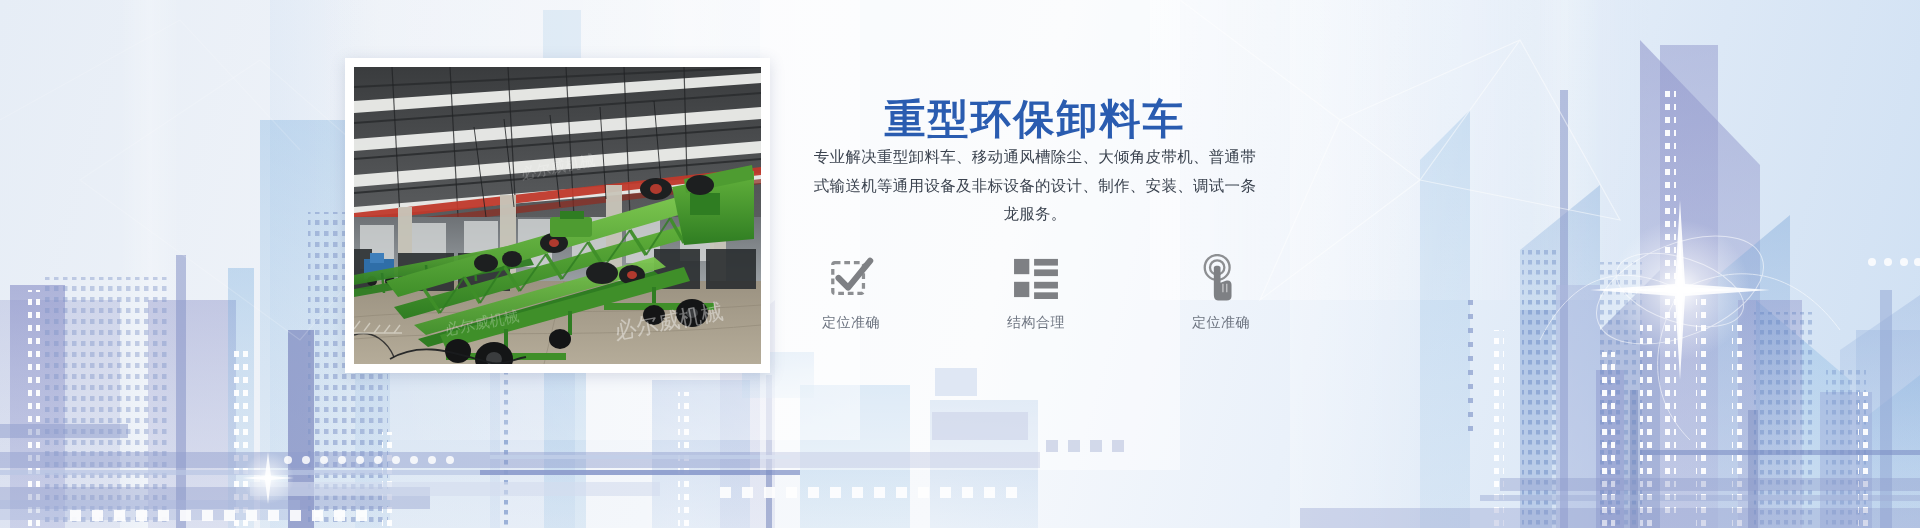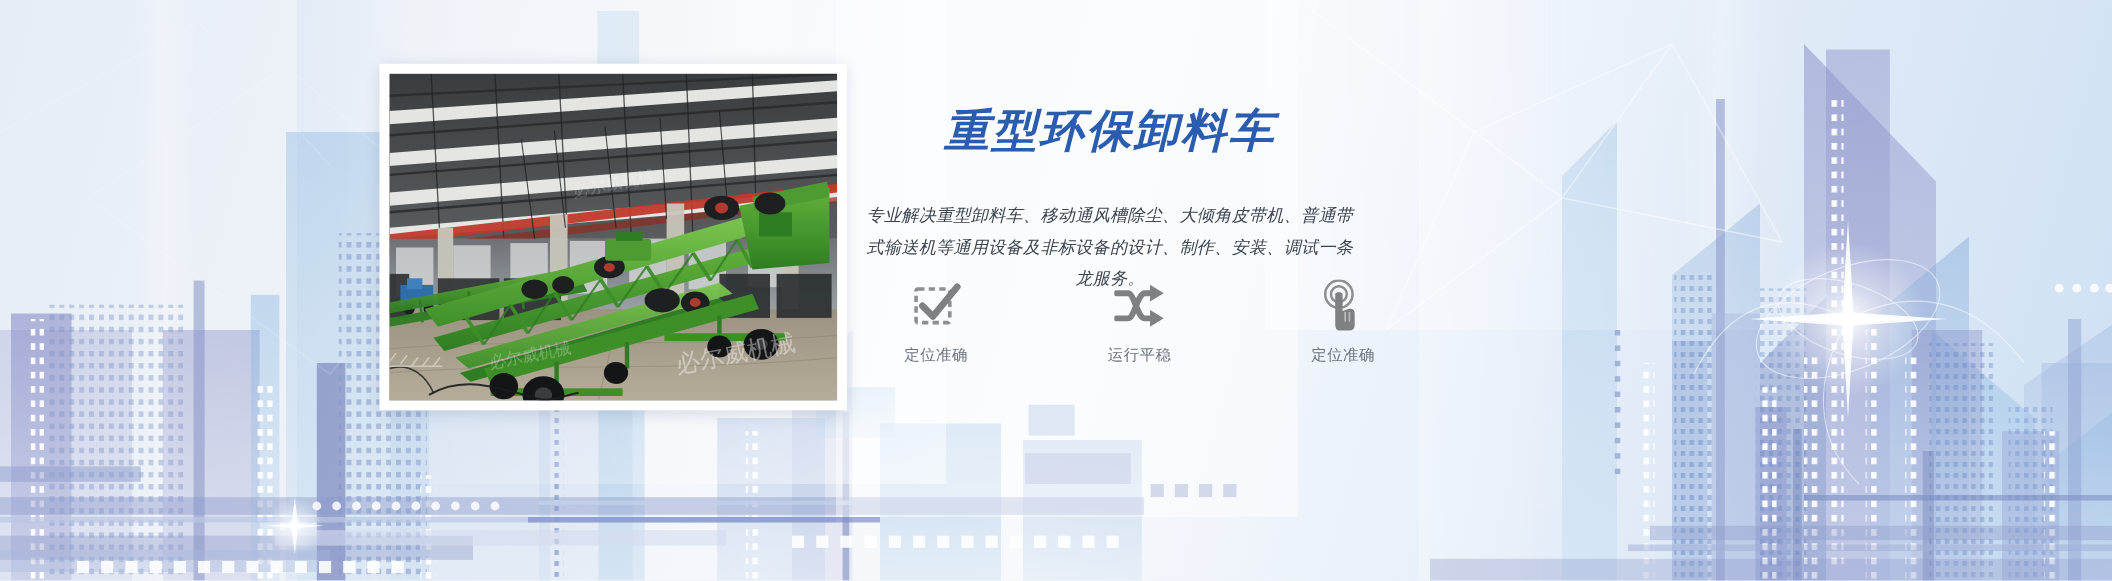"重型环保卸料车" #content { font-style: italic -> none; left: 784px -> 810px }
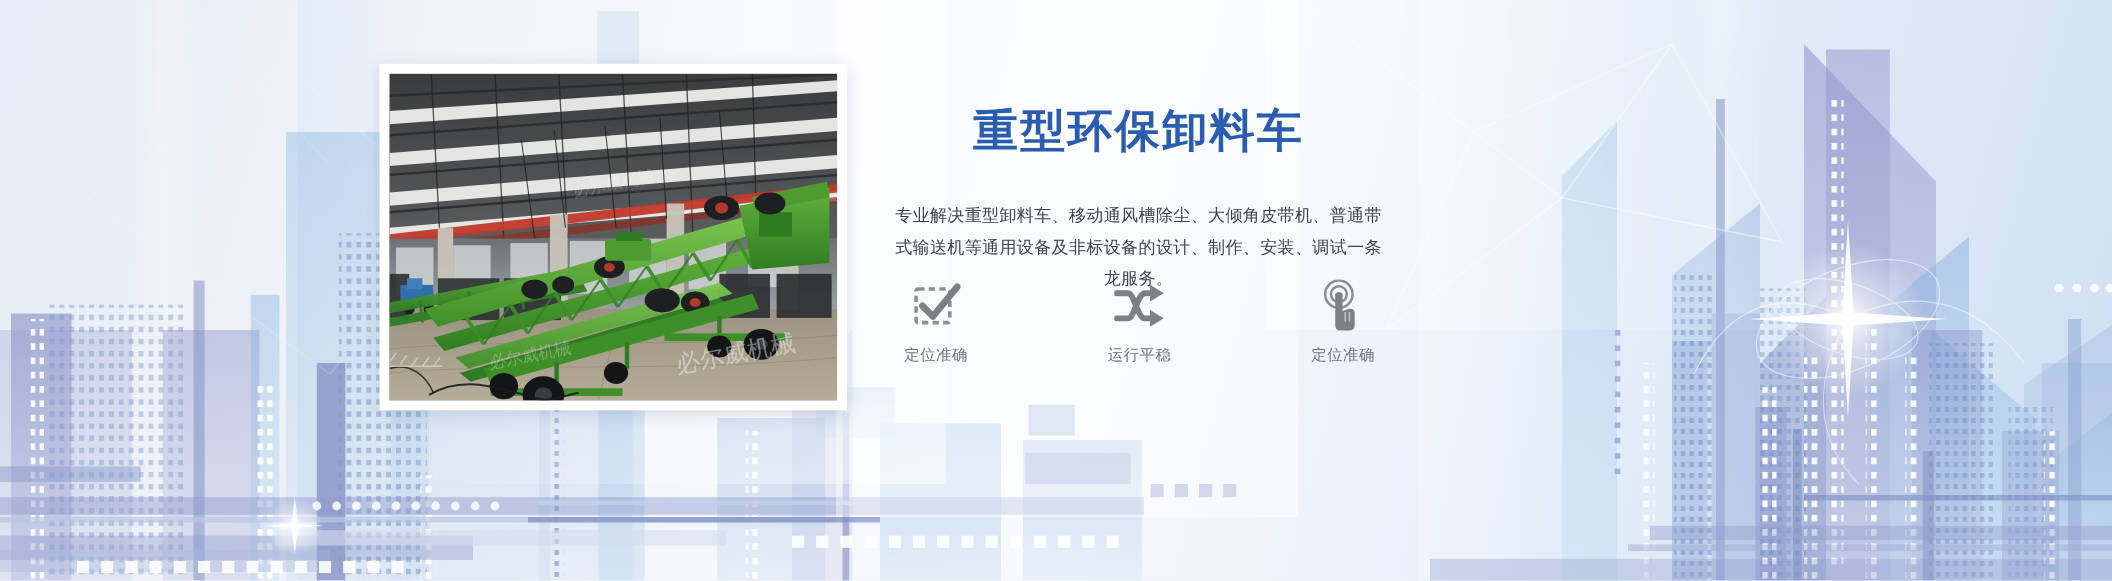"专业解决重型卸料车、移动通风槽除尘、大倾角皮带机、普通带式输送机等通用设备及非标" #desc { margin-top: 40px -> none }
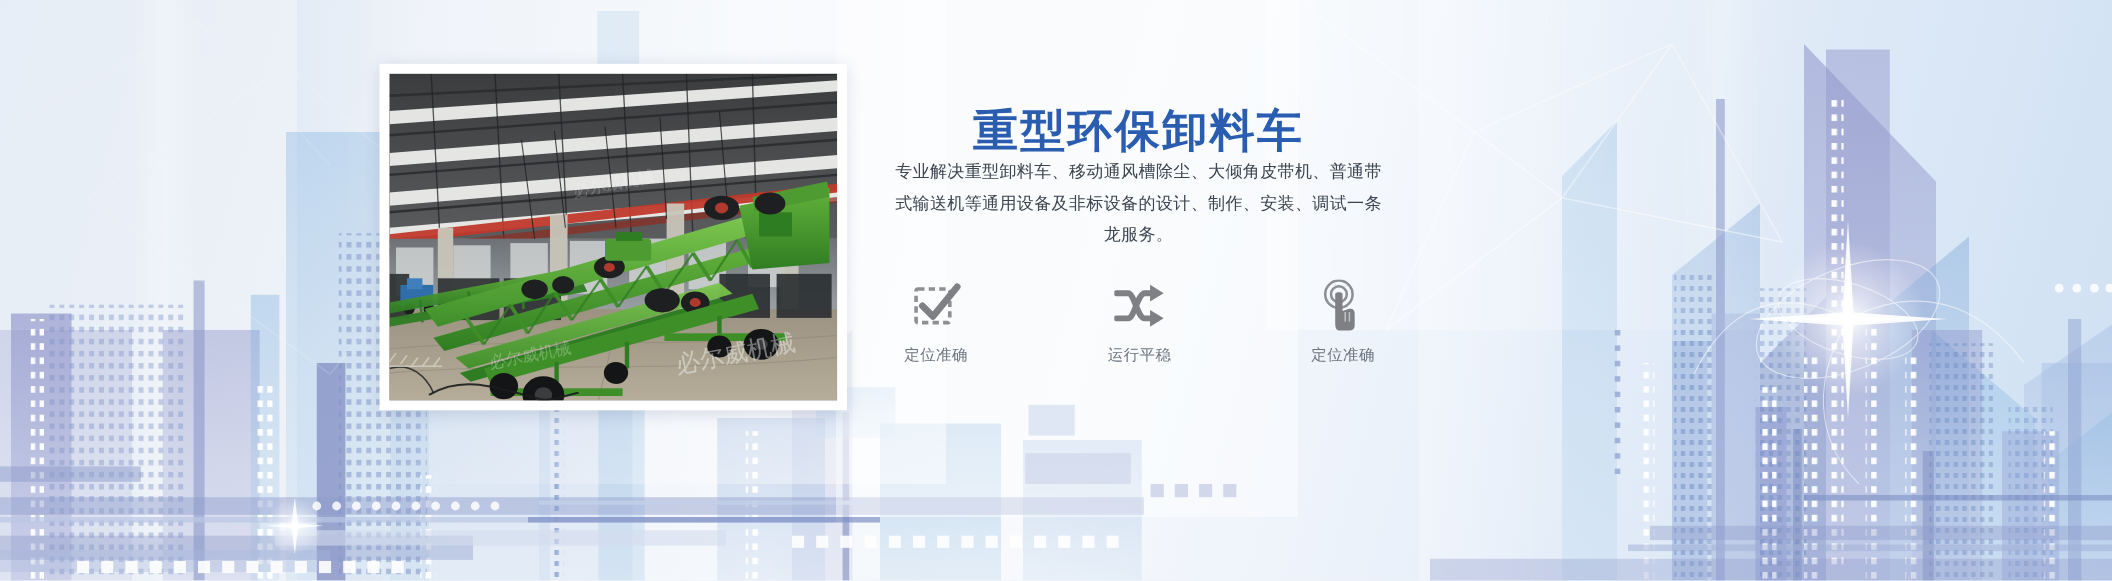"运行平稳" div.feature { html: <div> <div> <svg> <path></path> <path></path> <polygon></polygon> <polygon></polygon> </svg> </div> <div>运行平稳</div> </div> -> none }
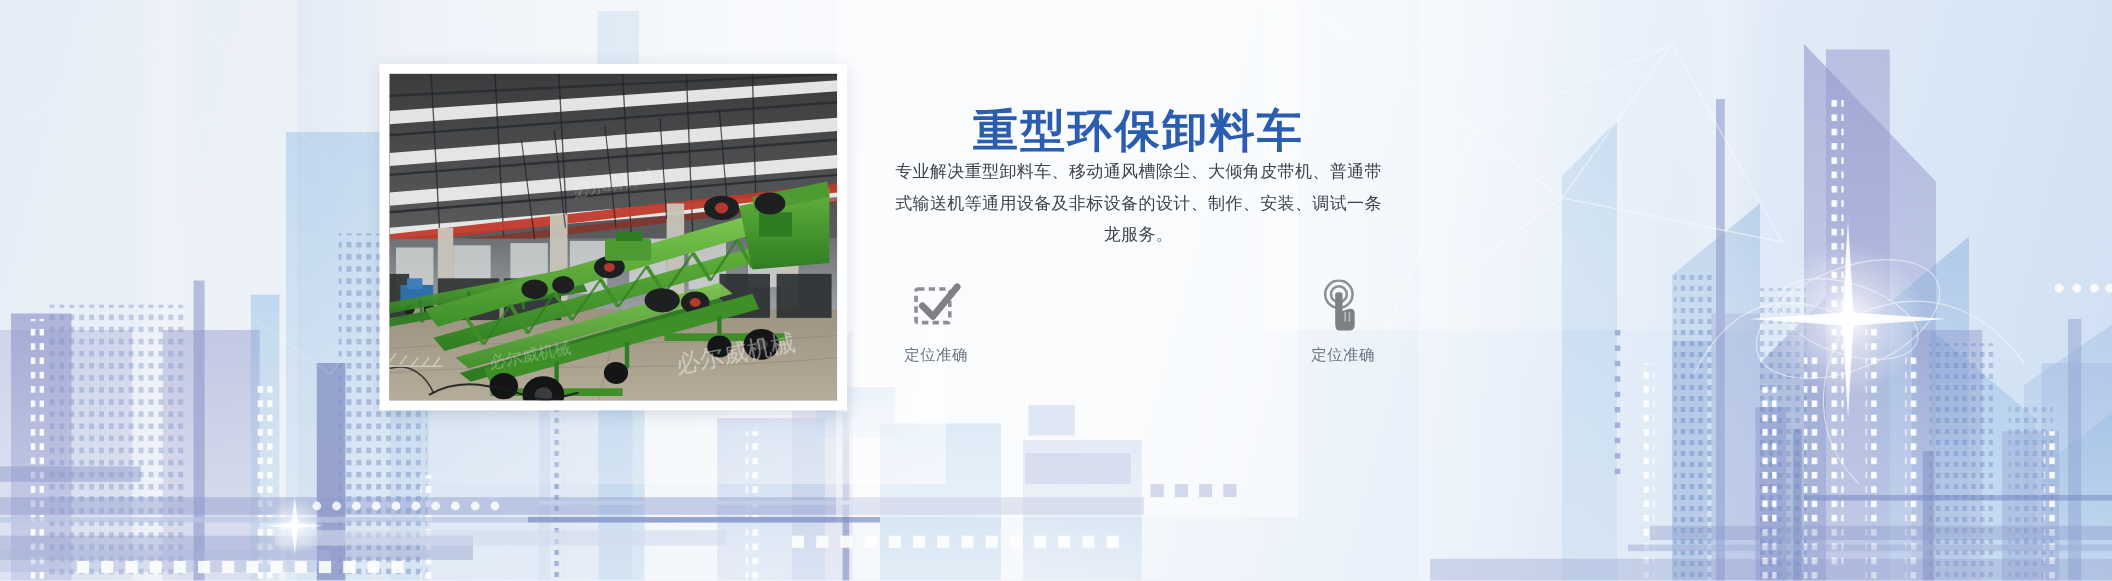"结构合理" div.feature { html: none -> <div> <div> <svg> <rect></rect> <rect></rect> <rect></rect> <rect></rect> <rect></rect> <rect></rect> </svg> </div> <div>结构合理</div> </div> }
